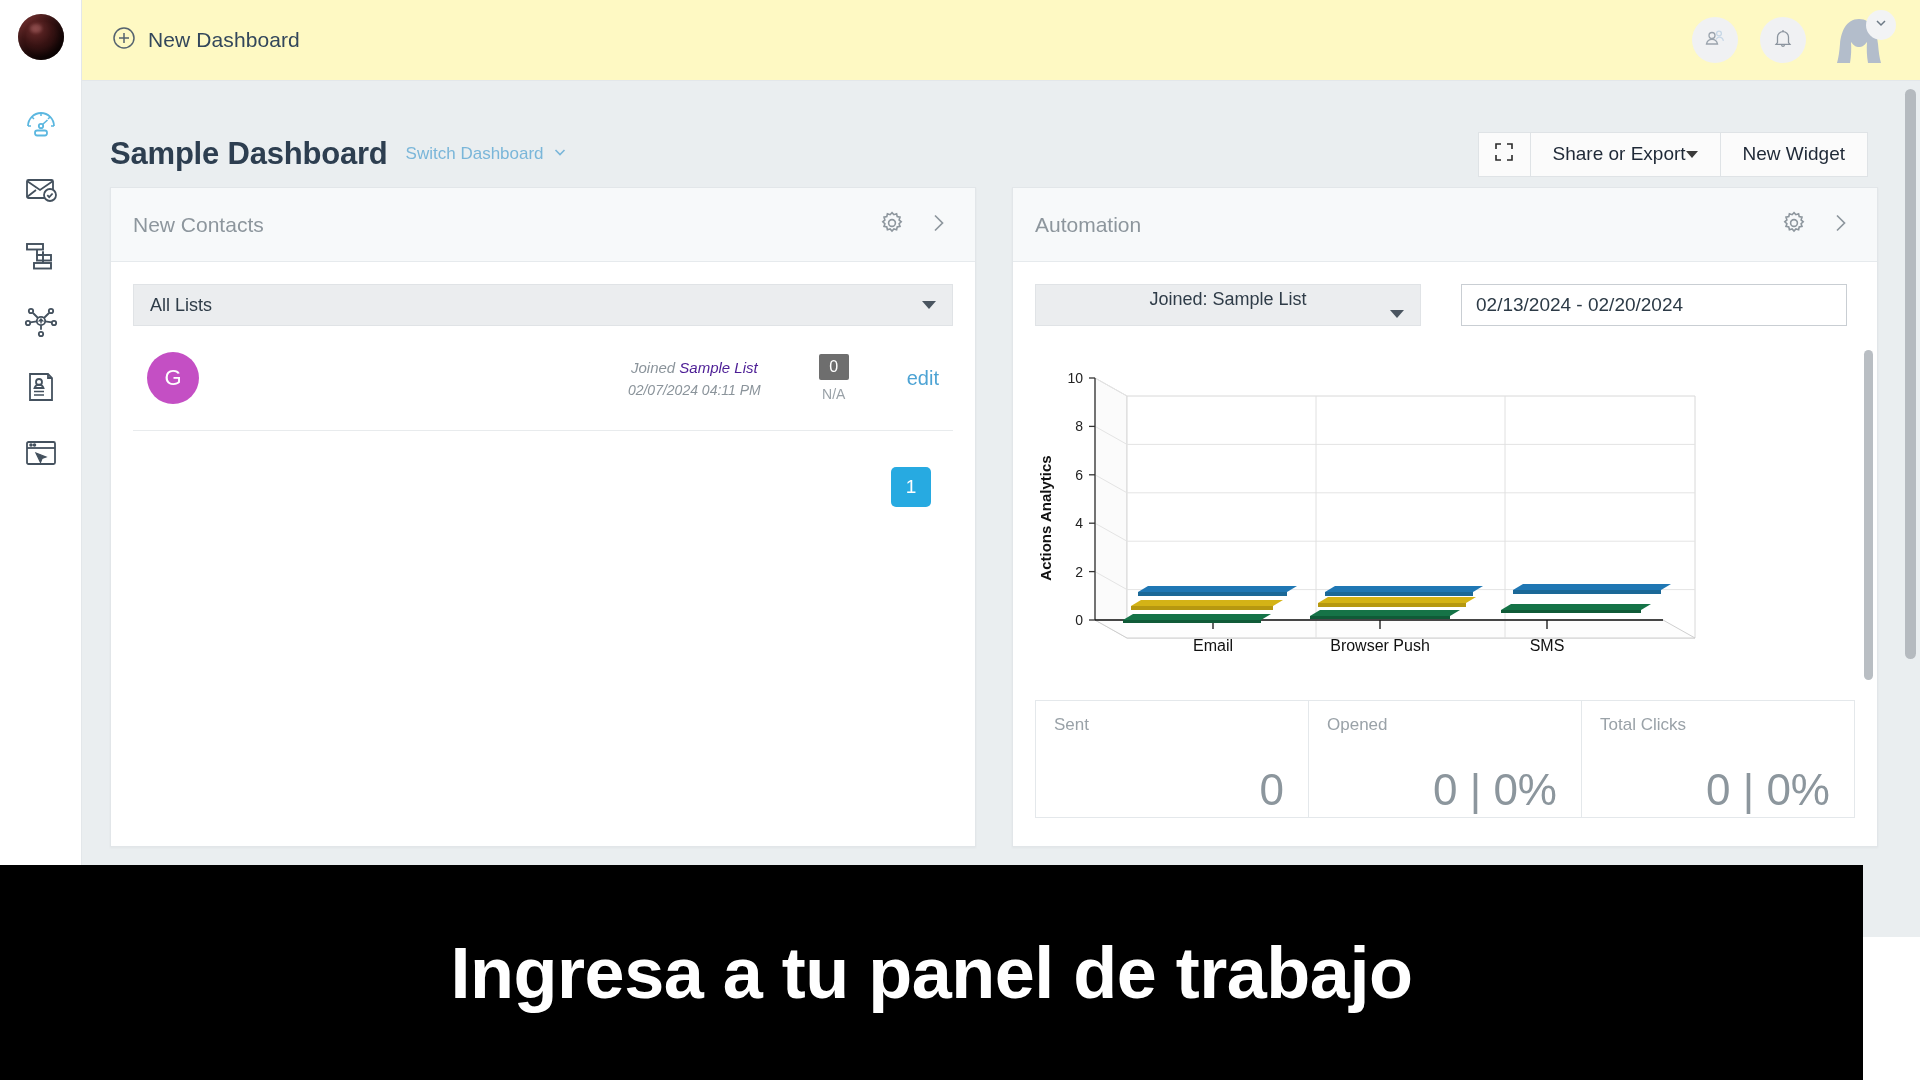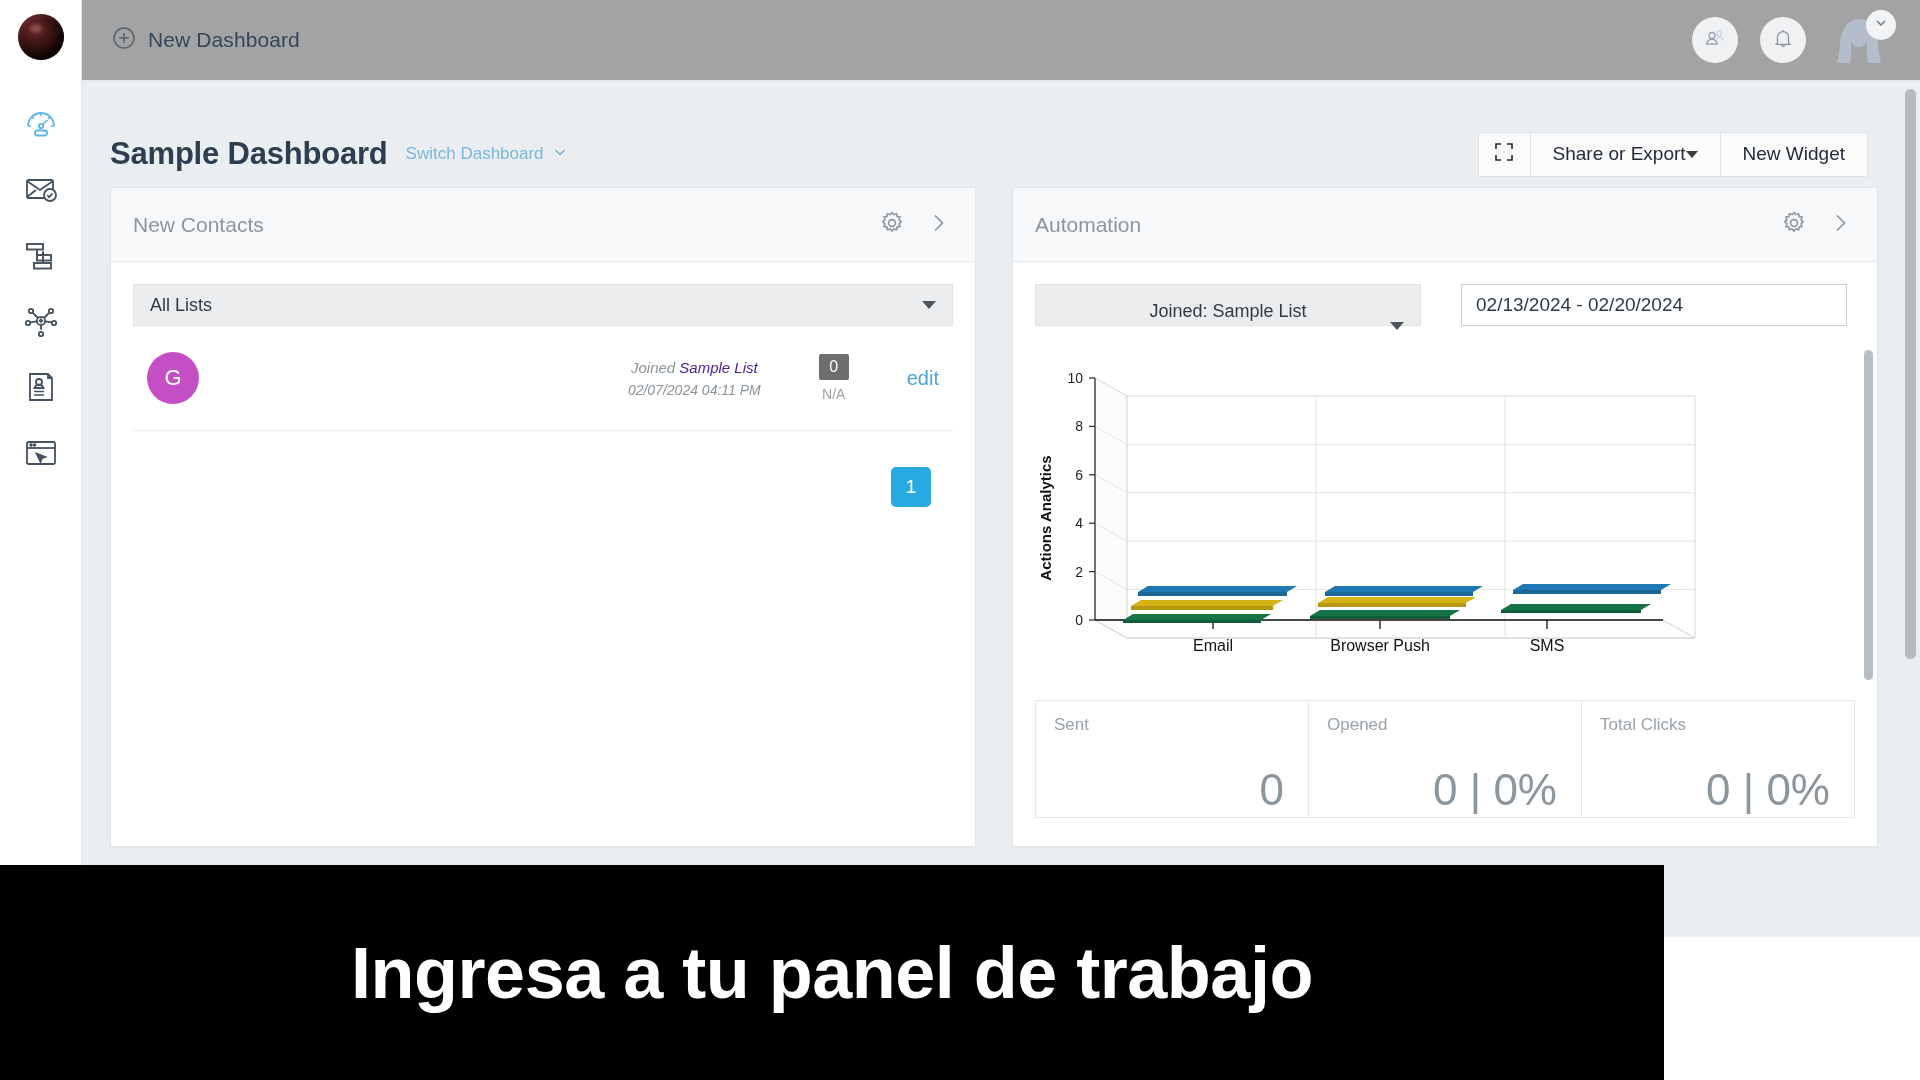"New Dashboard" .topbar { background: #a3a3a3 -> #fef9c3 }
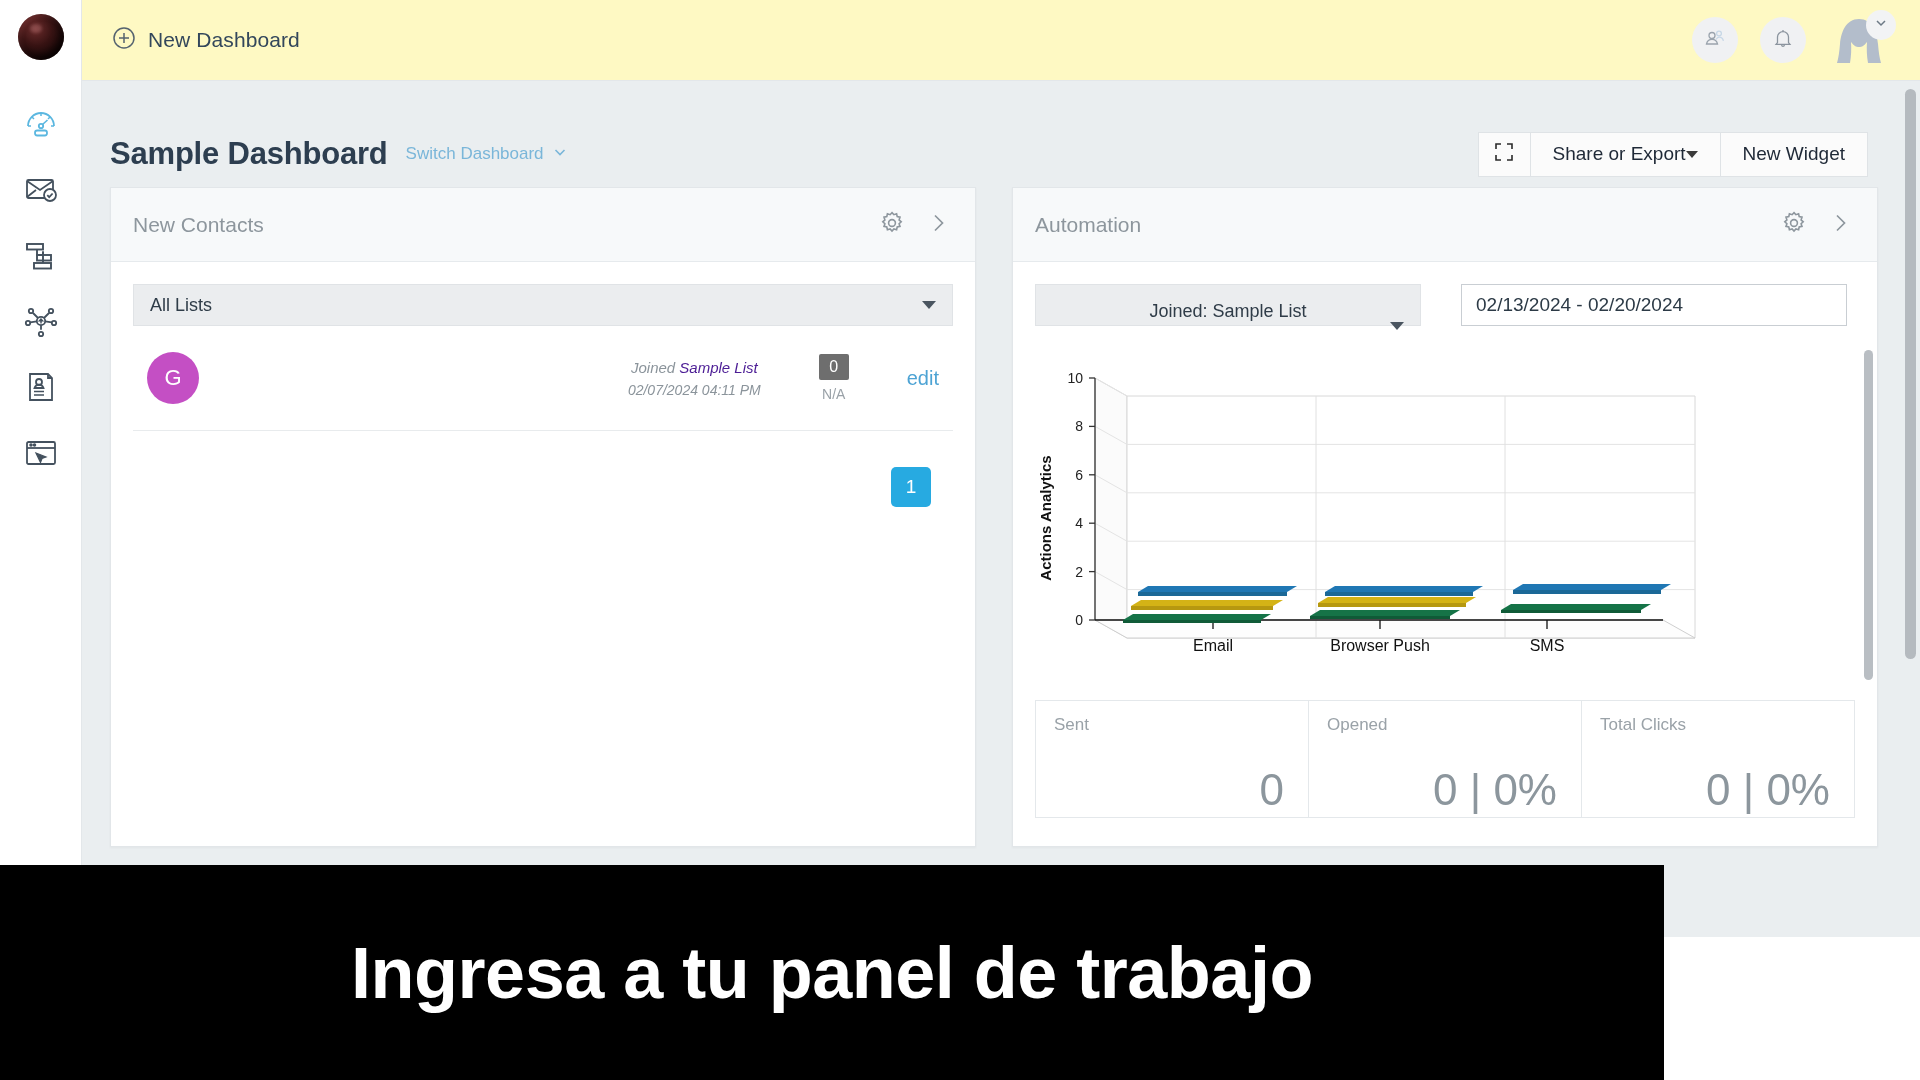"All Lists" .select { padding: 16px 16px -> 4px 16px }
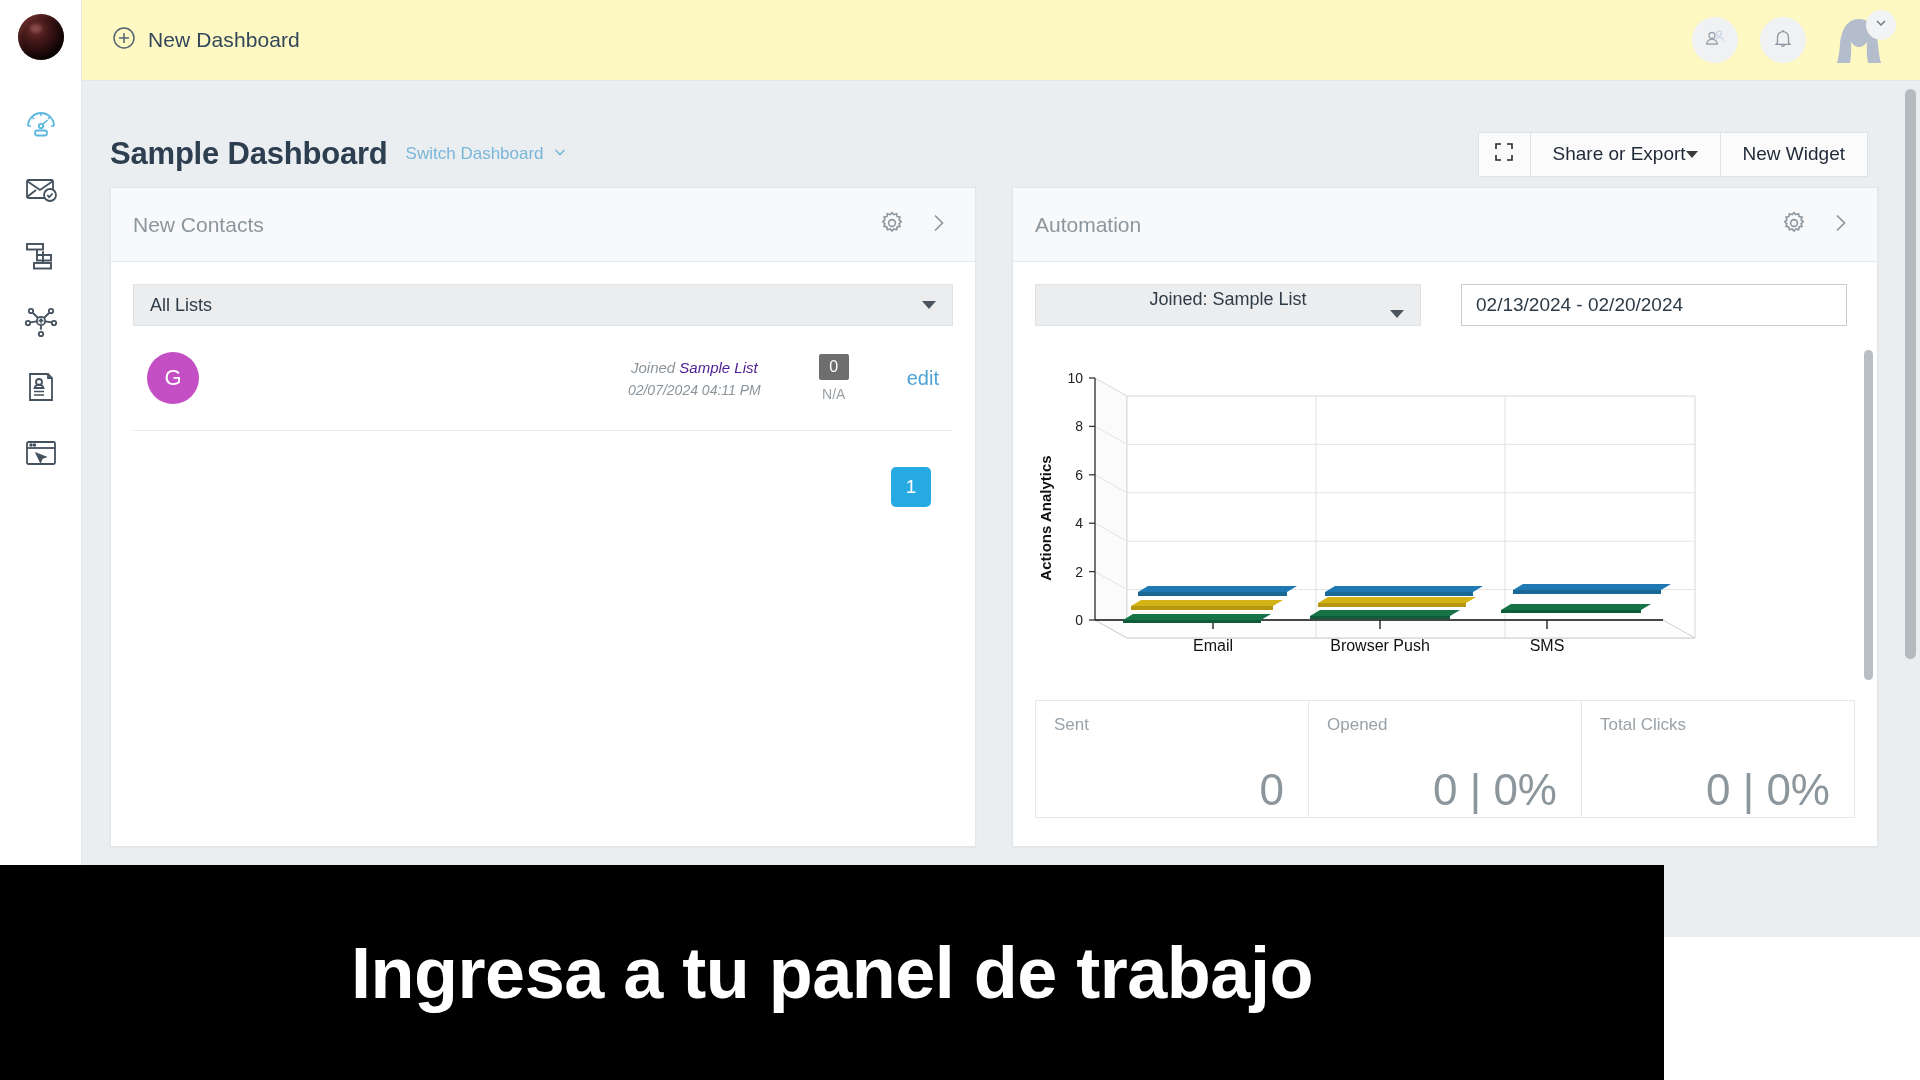"Ingresa a tu panel de" .caption { width: 1664px -> 1863px }
